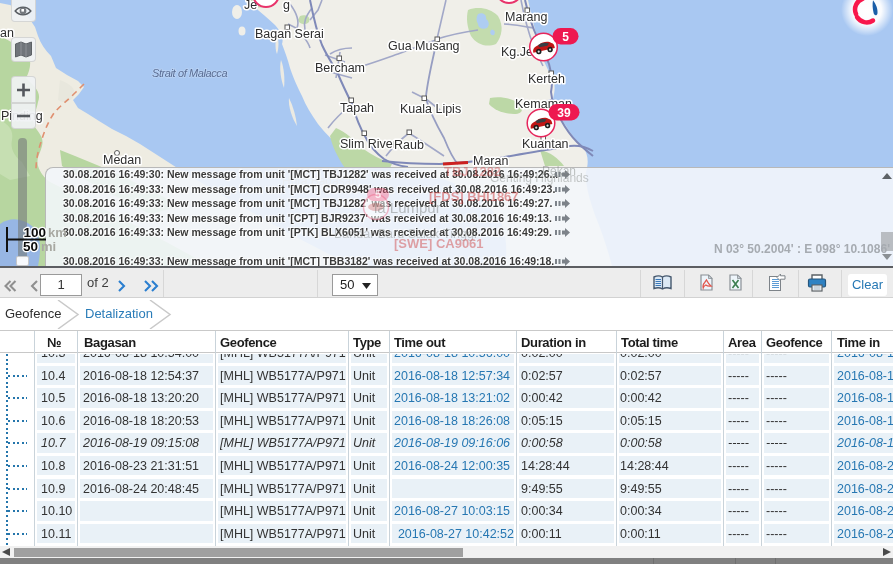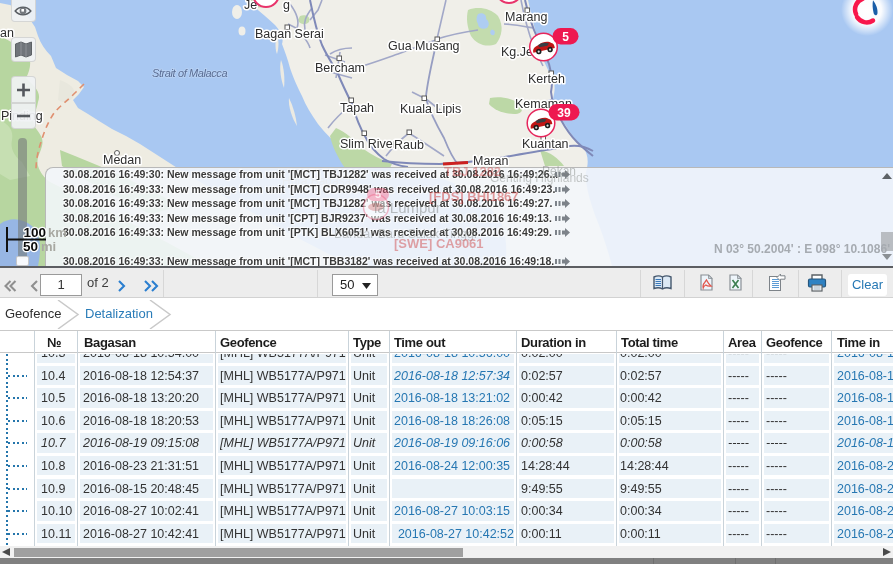"2016-08-18 12:57:34" div.cell { font-style: italic -> none }
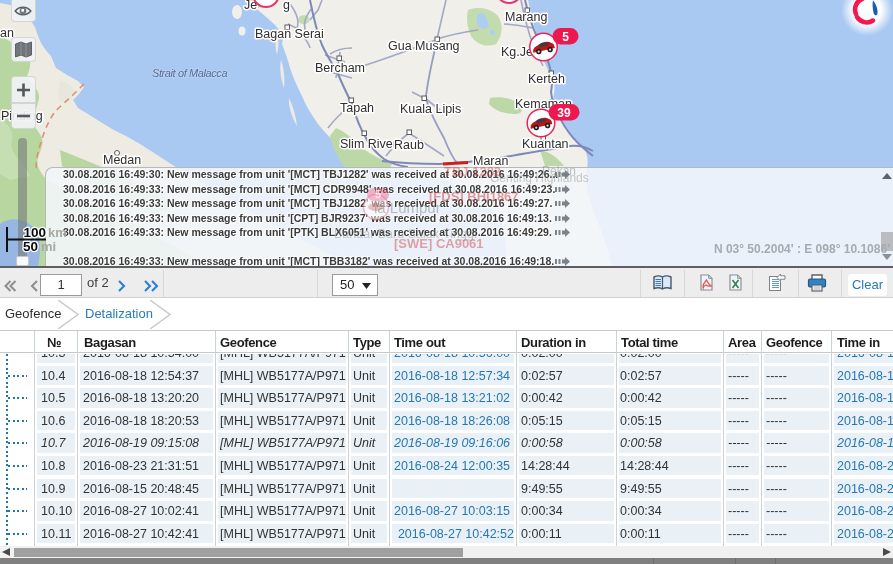"2016-08-15 20:48:45" div.cell { text: 2016-08-15 -> 2016-08-24 }
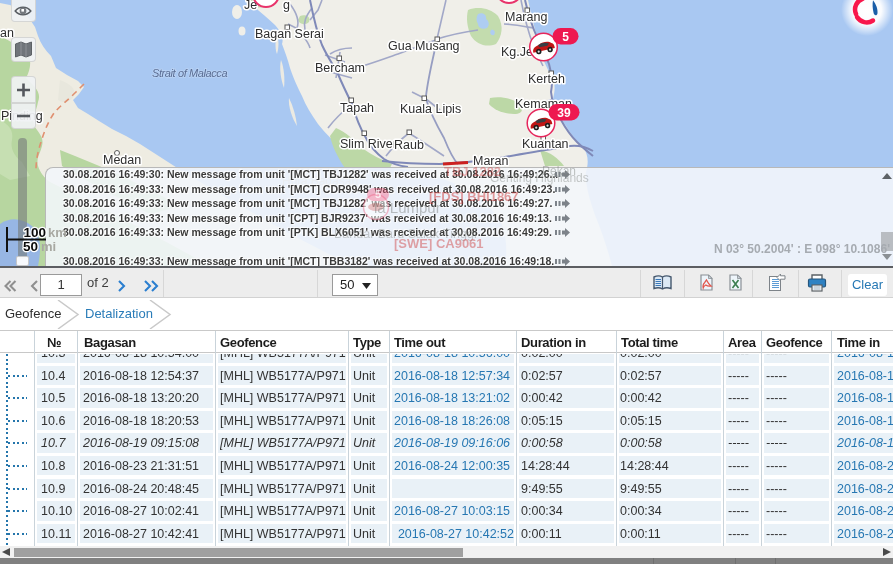"2016-08-27 10:02:41" div.cell { html: <div>2016-08-27 10:02:41</div> -> none }
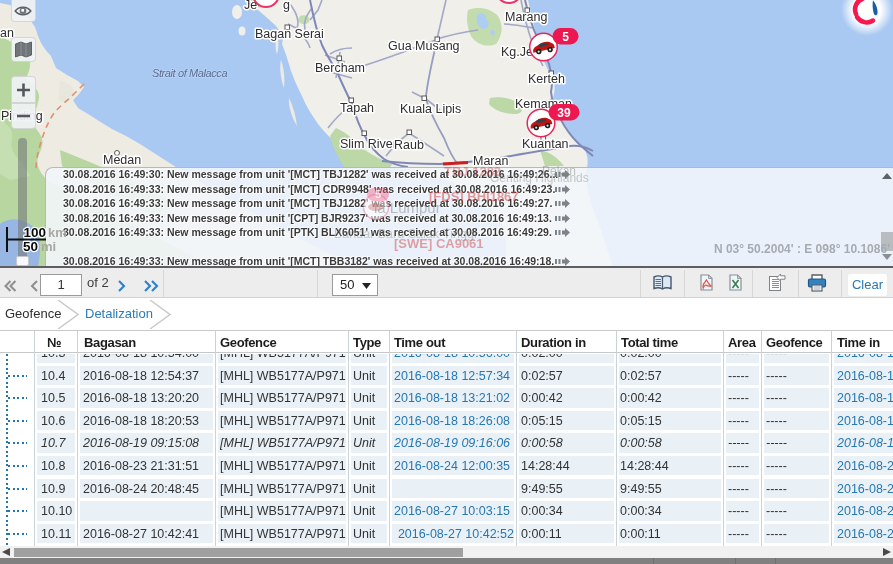"2016-08-27 10:42:41" div.cell { html: <div>2016-08-27 10:42:41</div> -> none }
